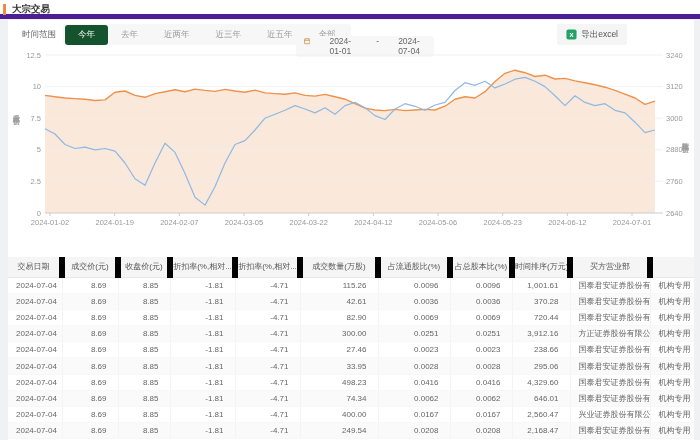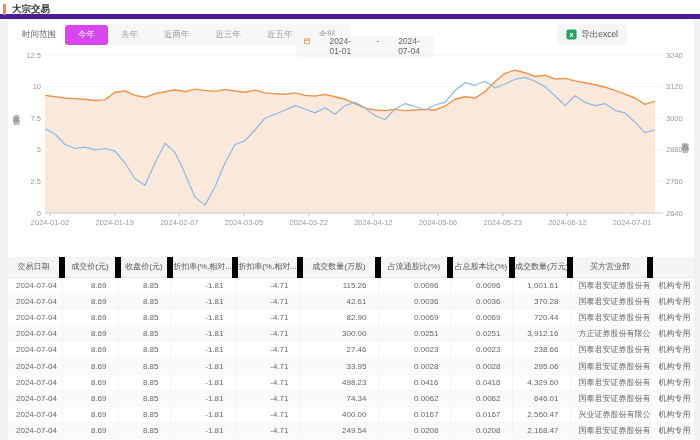"今年" .pill.active { background: #d946ef -> #14532d }
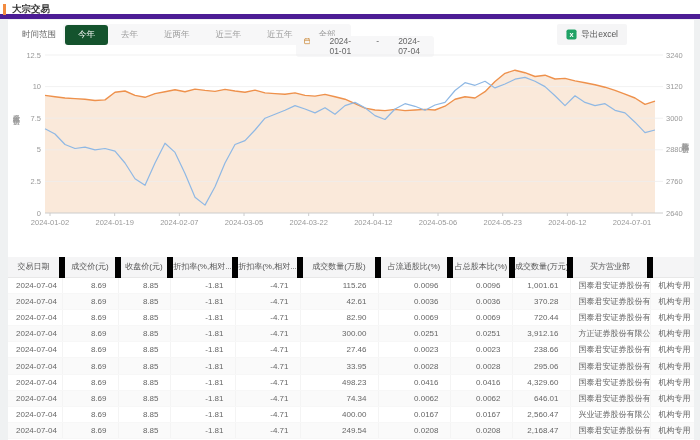"成交数量(万元)" th { text: 成交数量 -> 时间排序 }
